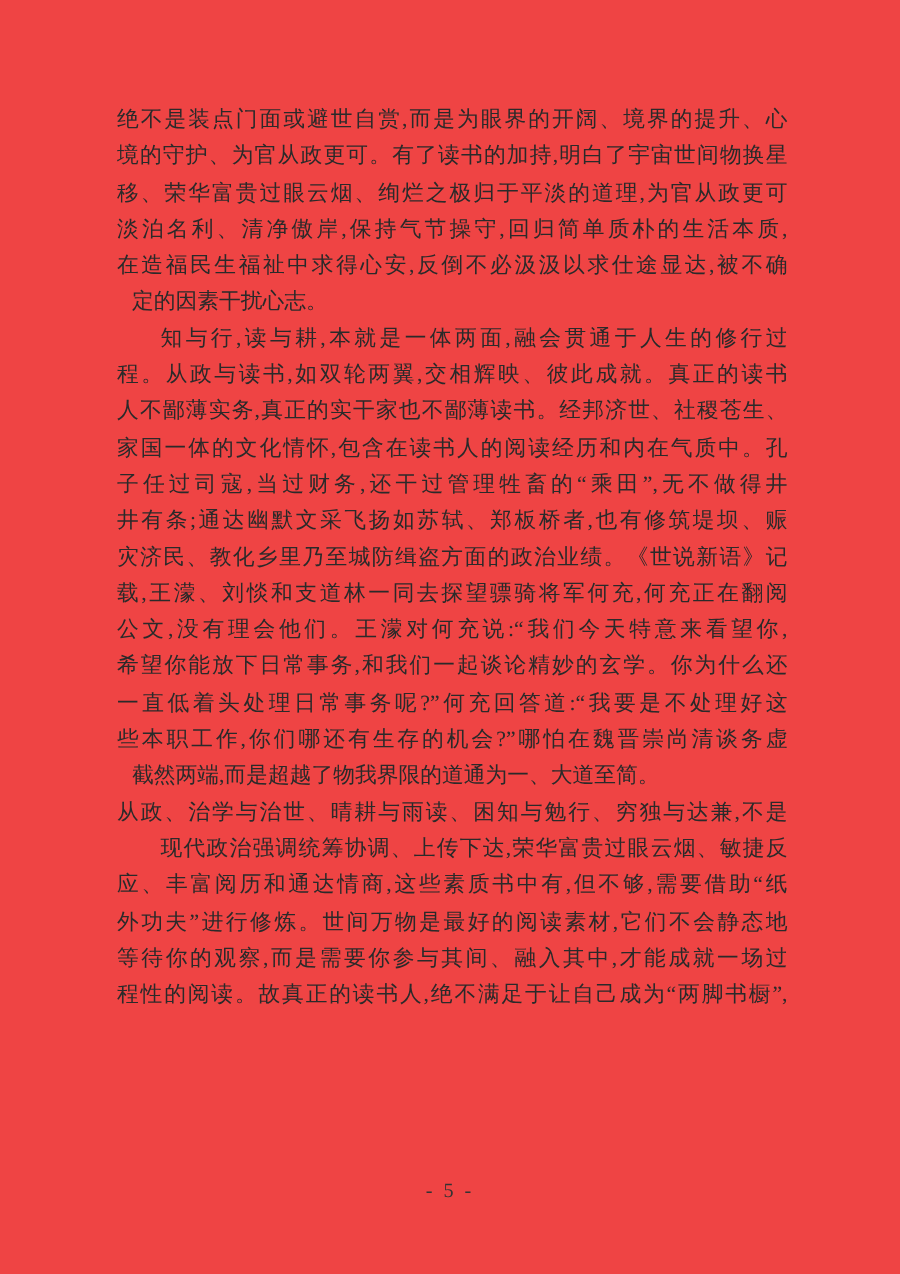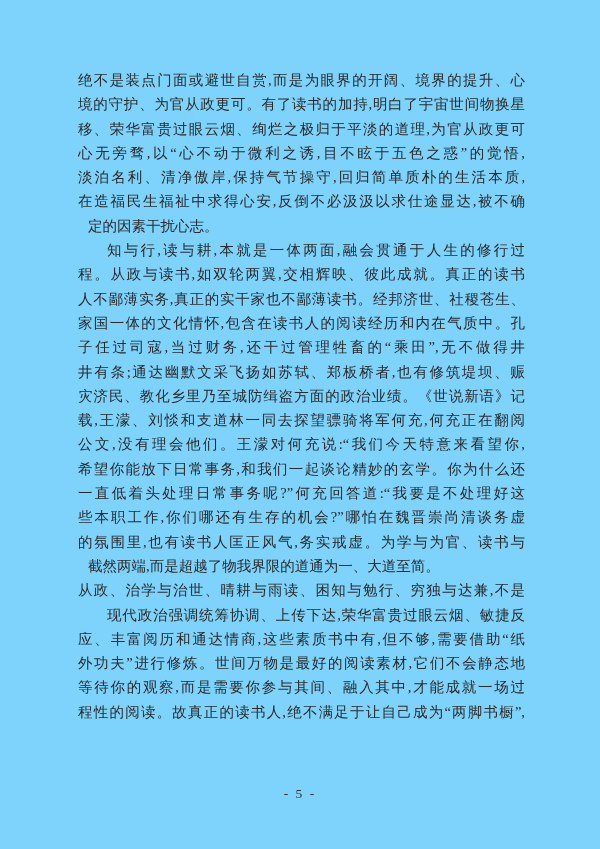"绝不是装点门面或避世自赏,而是为眼界的开阔、境界的提升、心" .page { background: #7dd3fc -> #ef4444 }
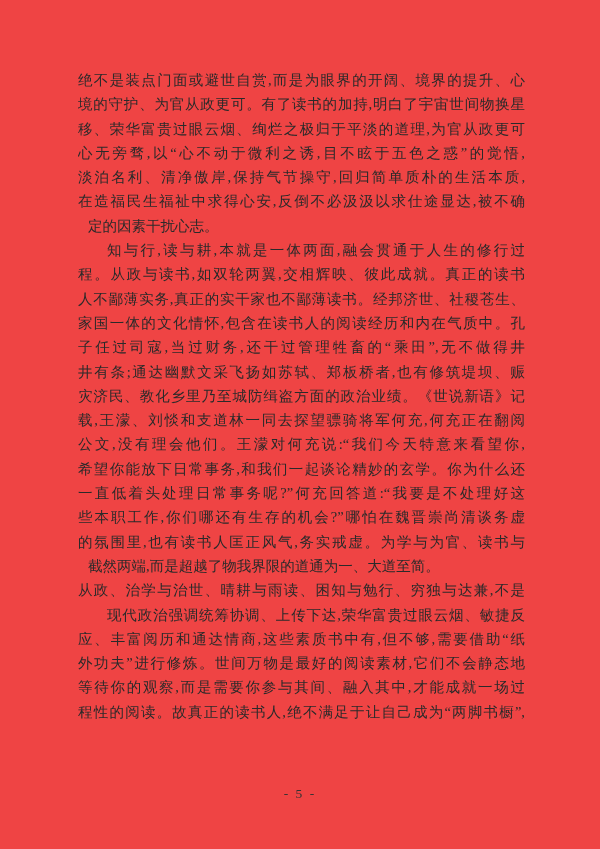"心无旁骛,以“心不动于微利之诱,目不眩于五色之惑”的觉悟," div.line { html: <div>心无旁骛,以“心不动于微利之诱,目不眩于五色之惑”的觉悟,</div> -> none }
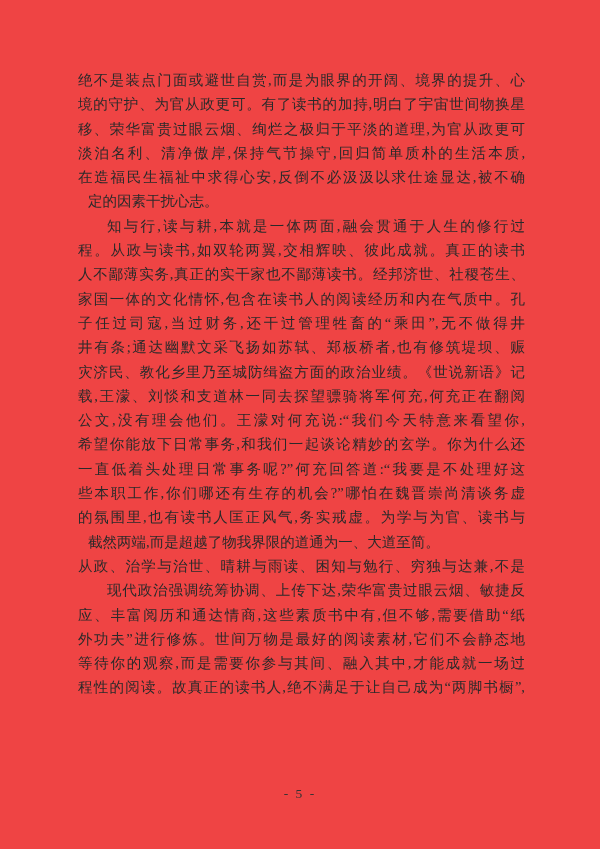"的氛围里,也有读书人匡正风气,务实戒虚。为学与为官、读书与" div.line { html: <div>的氛围里,也有读书人匡正风气,务实戒虚。为学与为官、读书与</div> -> none }
